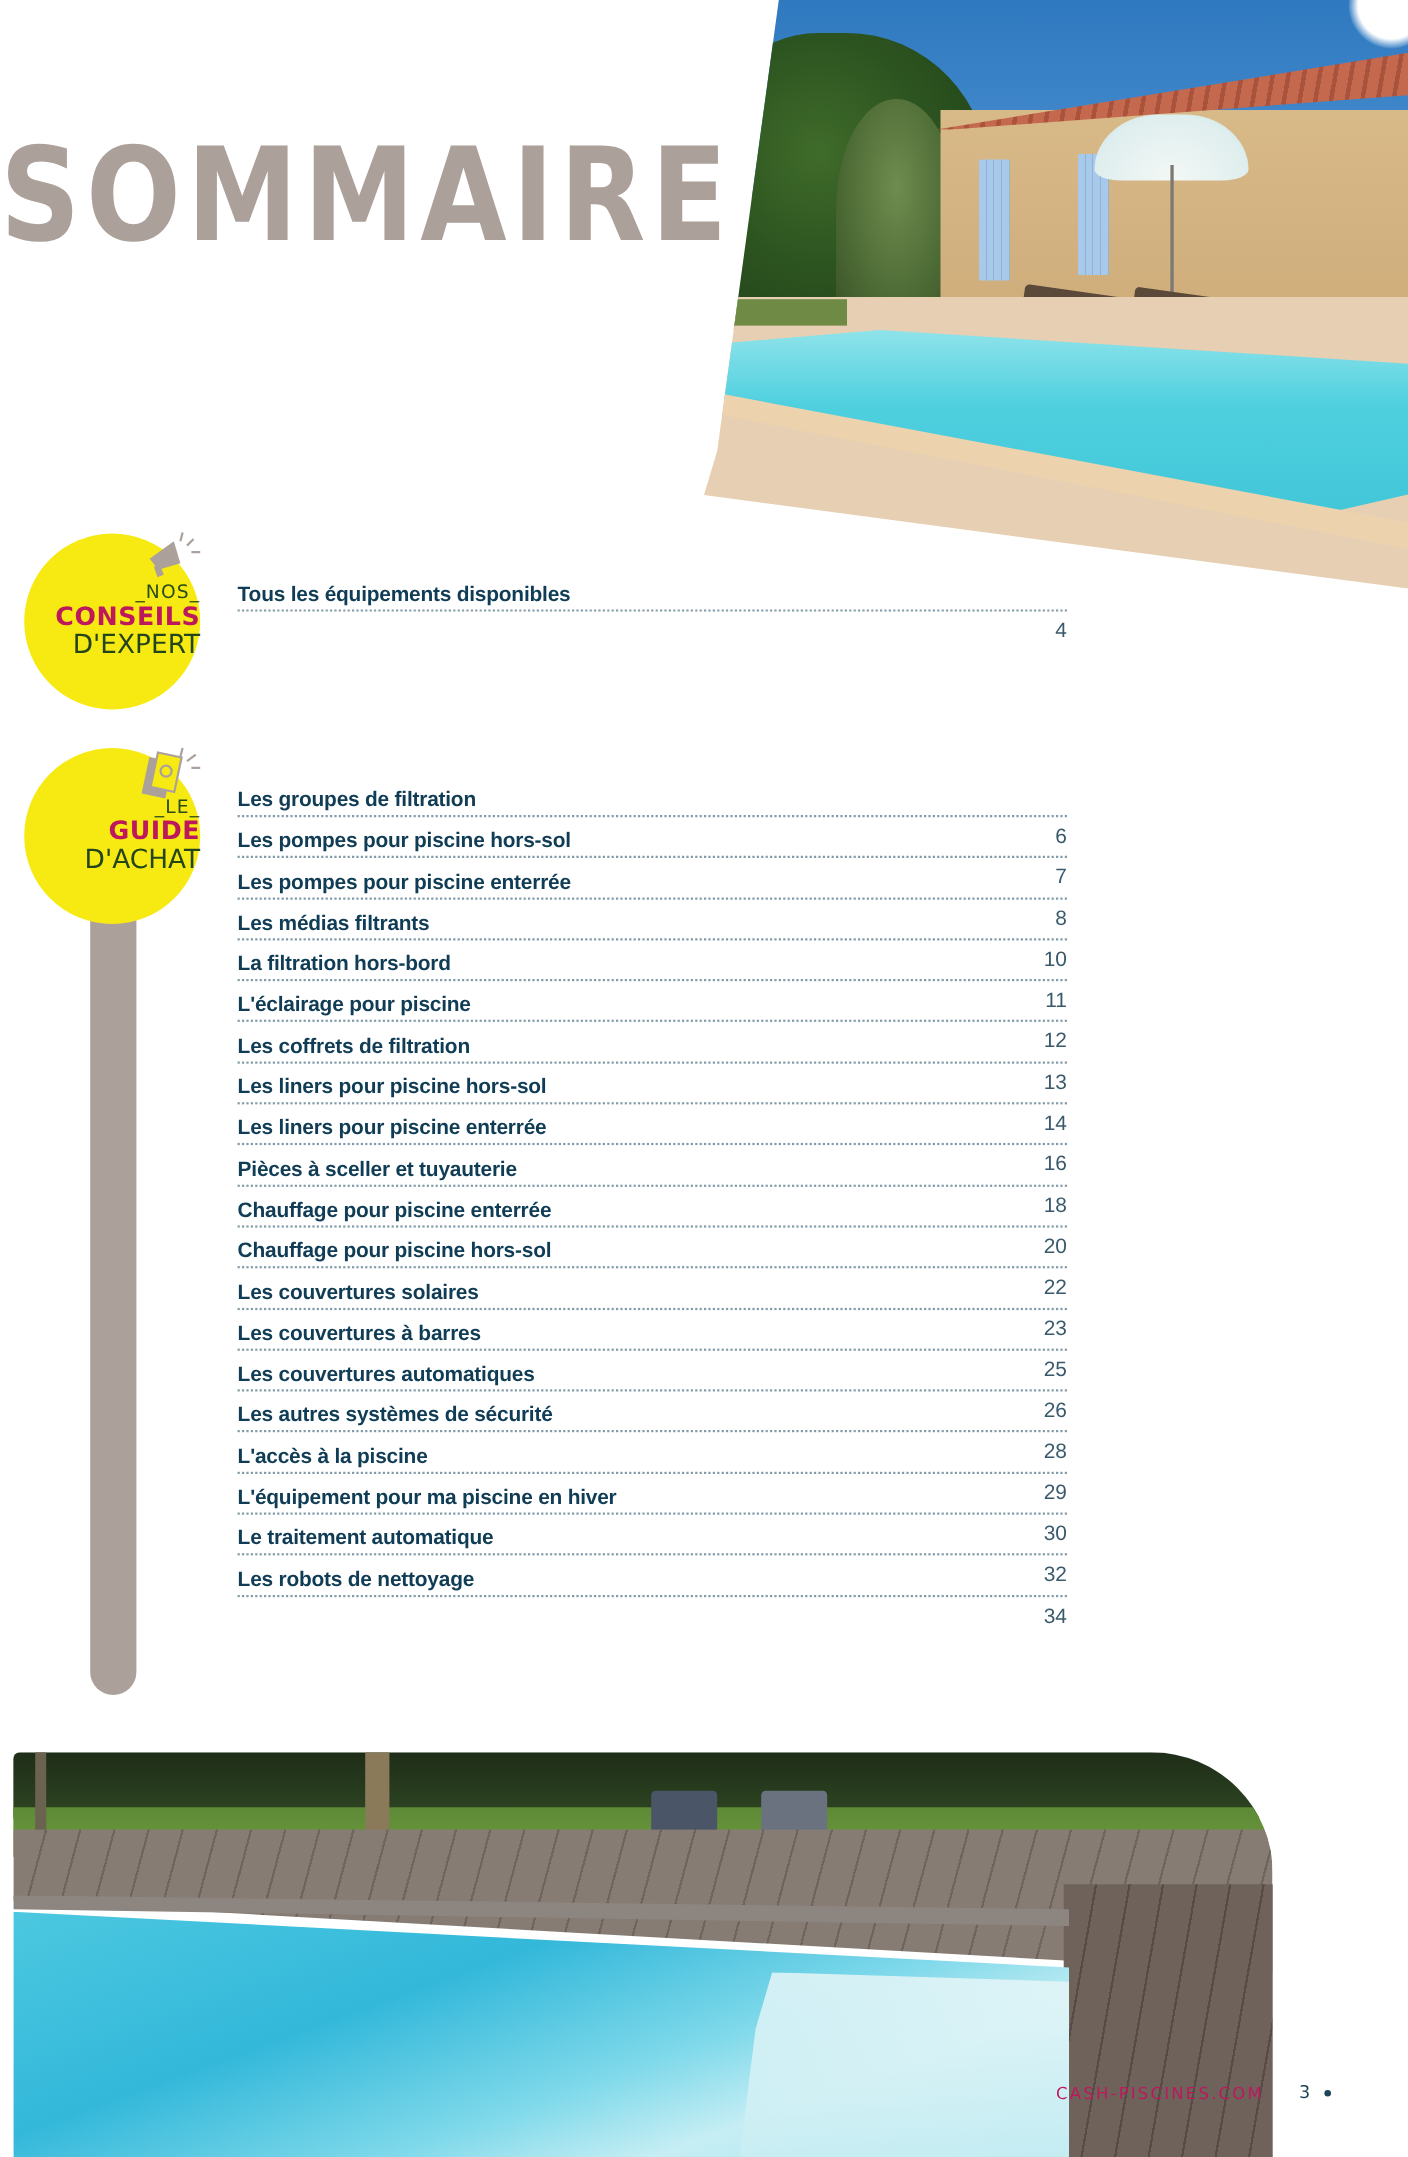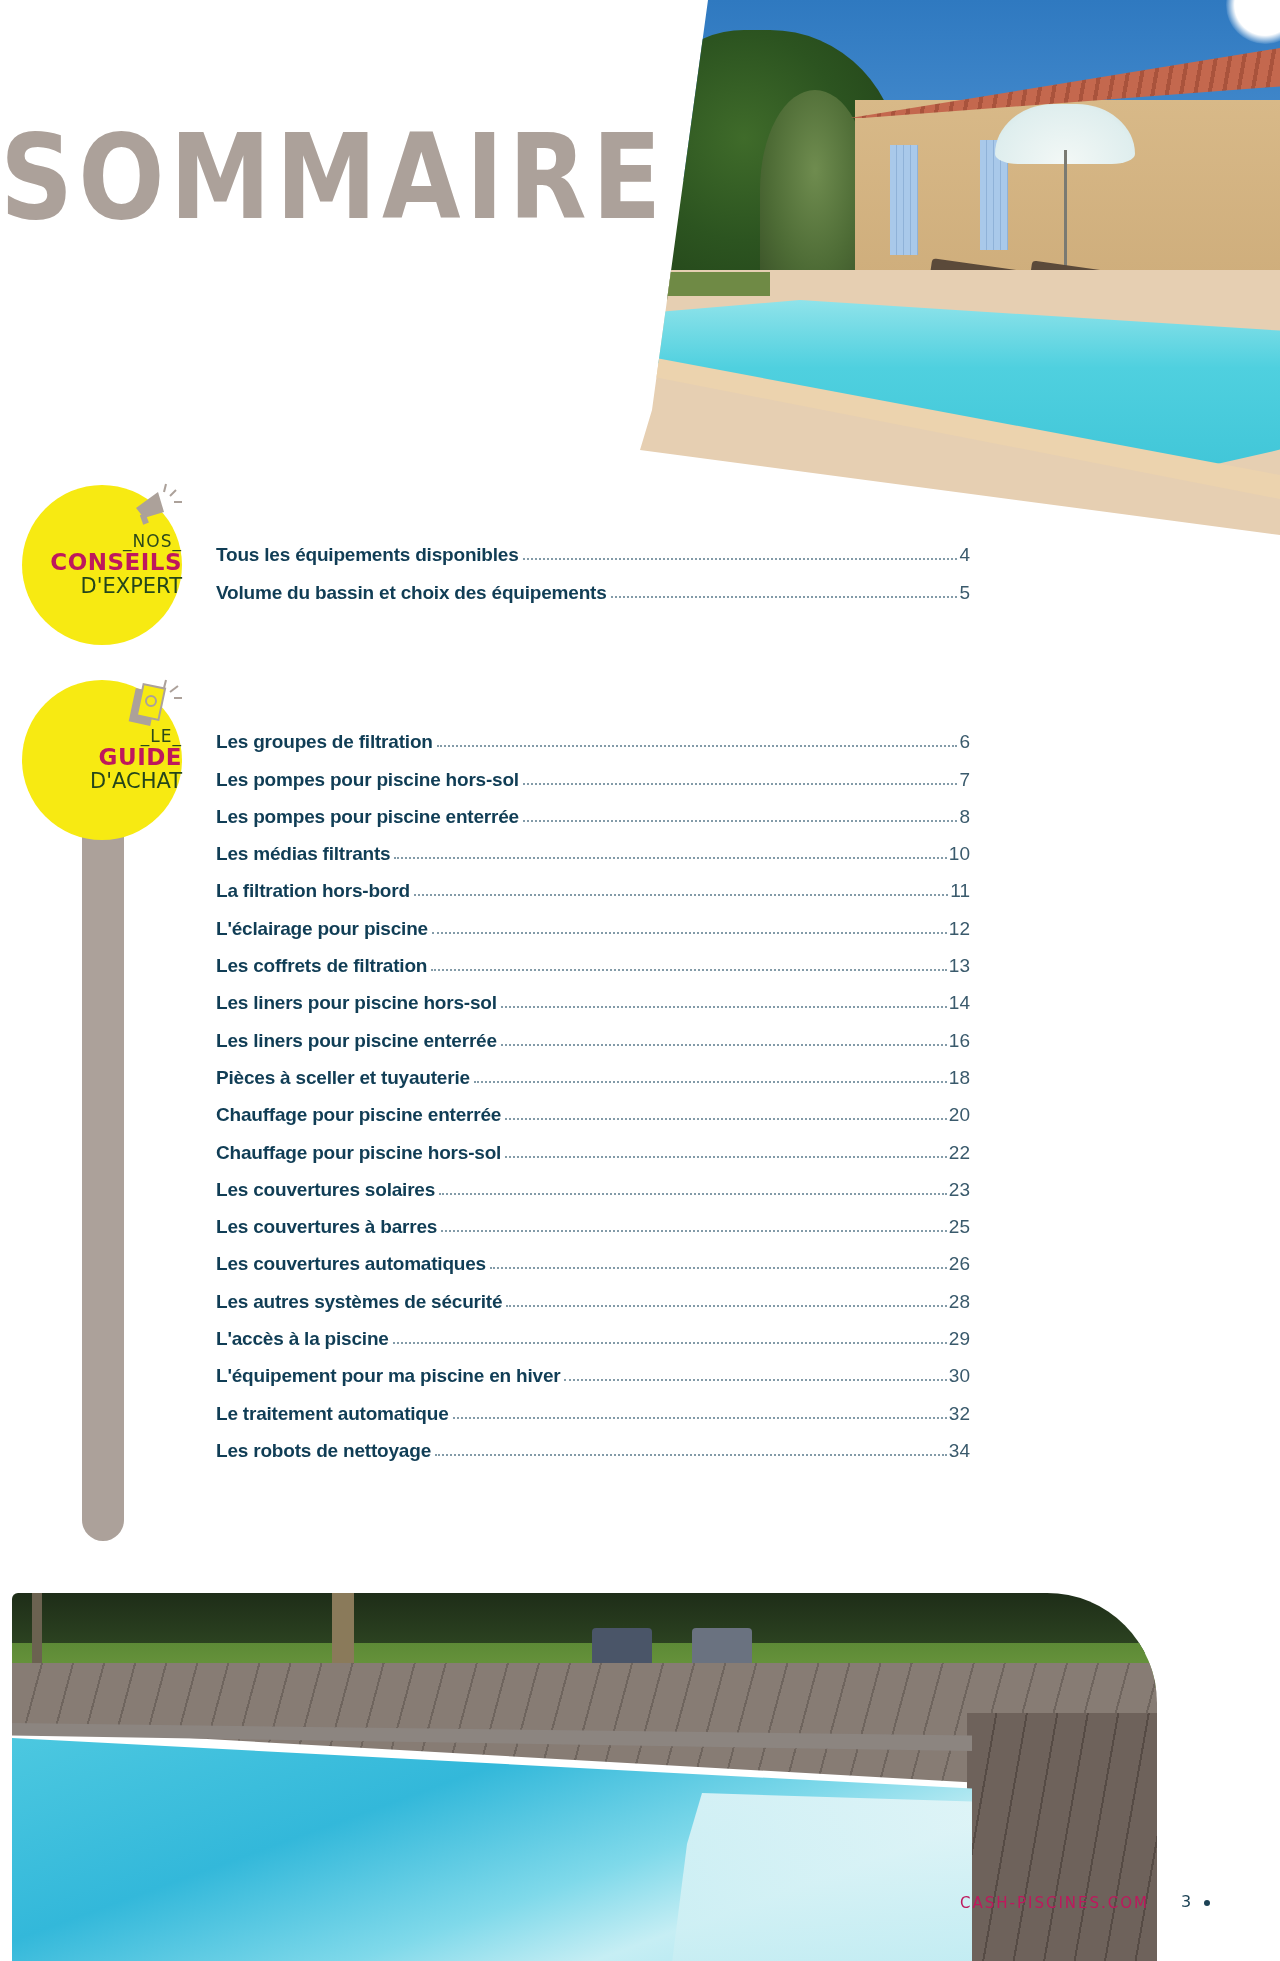"Tous les équipements disponibles" .toc-row { align-items: flex-end -> none; flex-direction: none -> column }
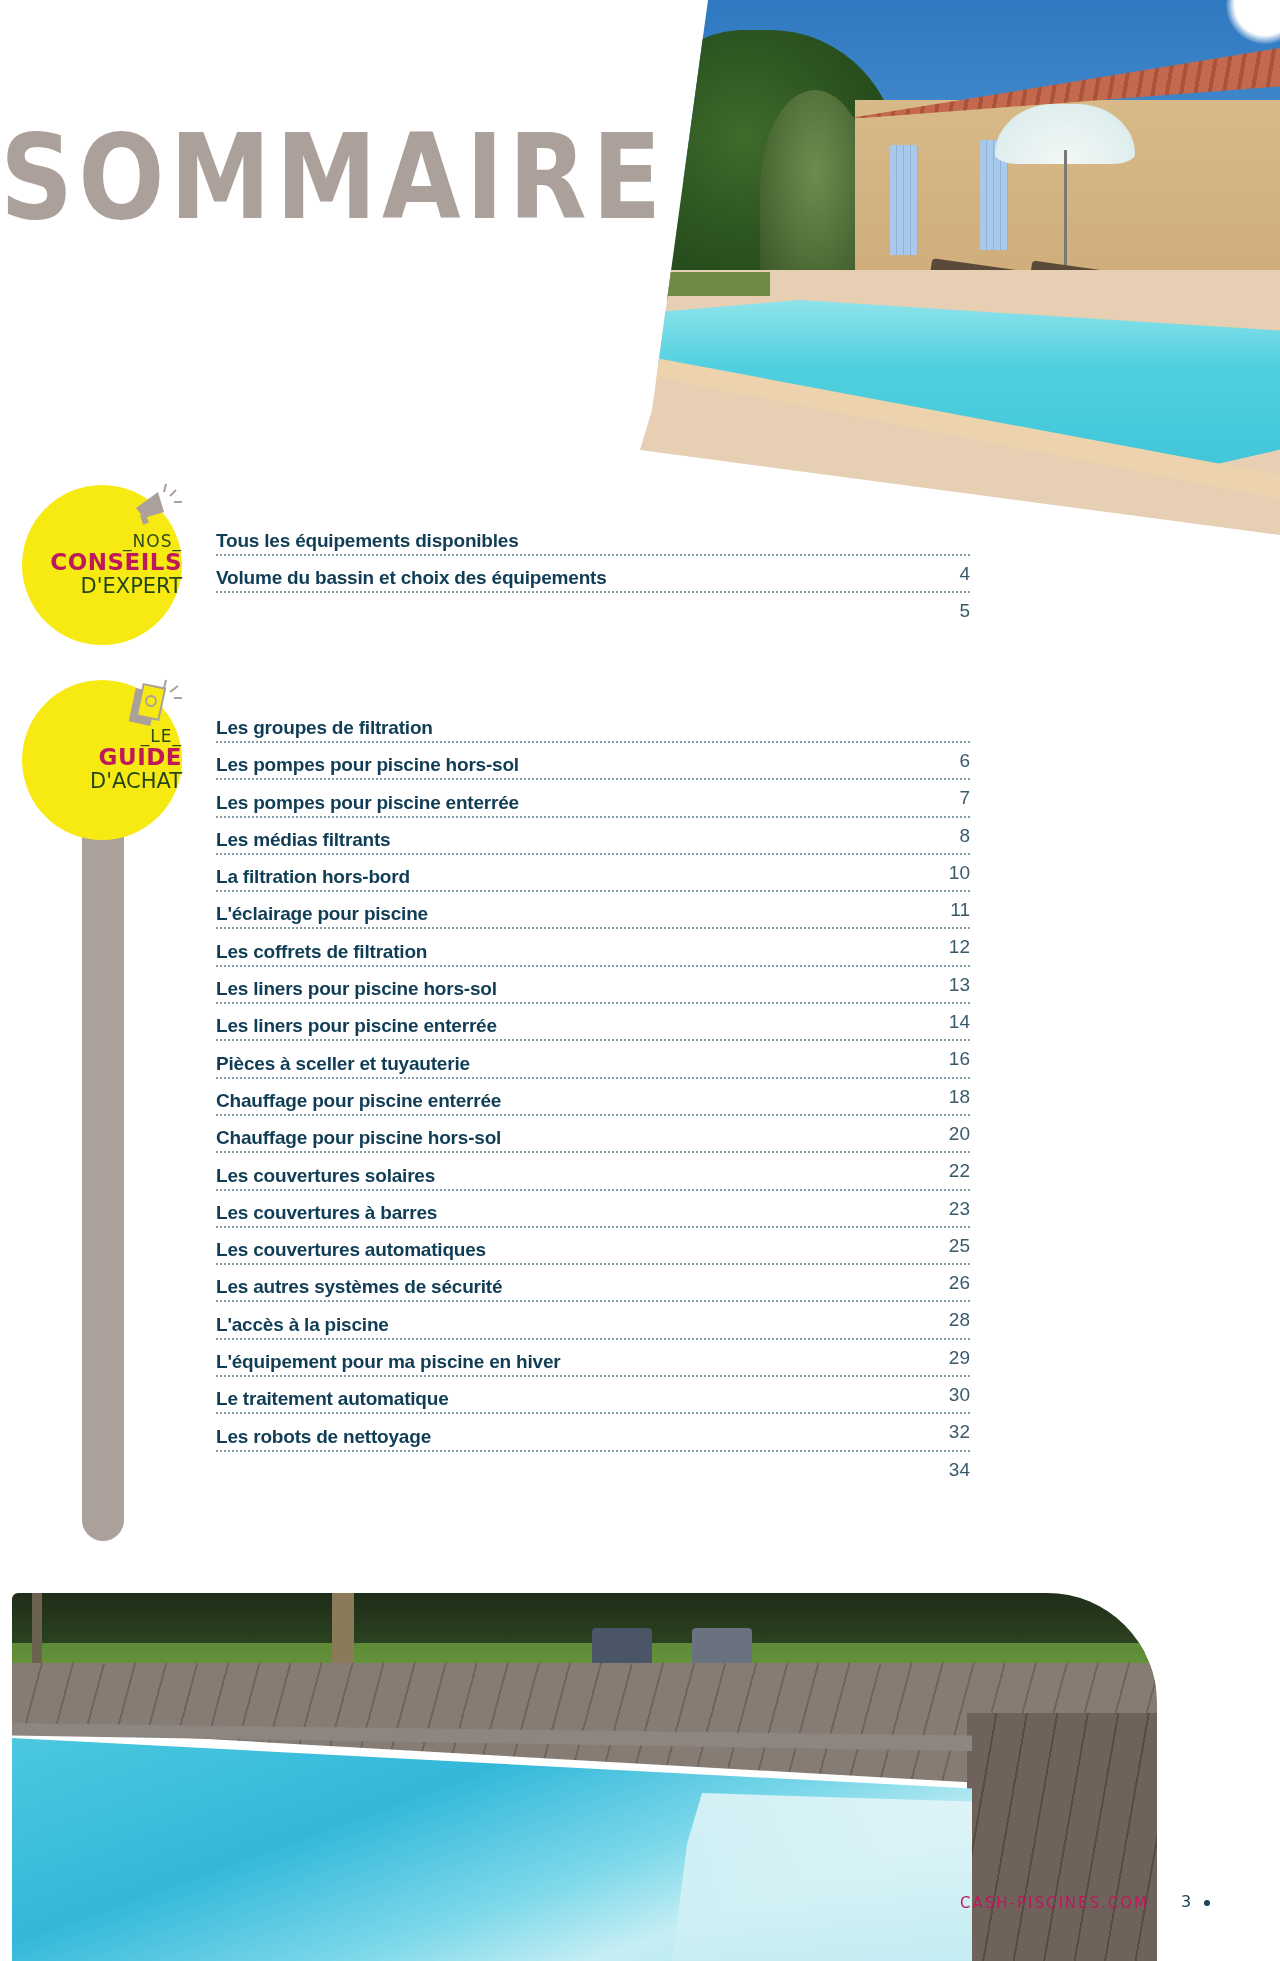"D'EXPERT" .badge .sub { font-size: 21px -> 24px }
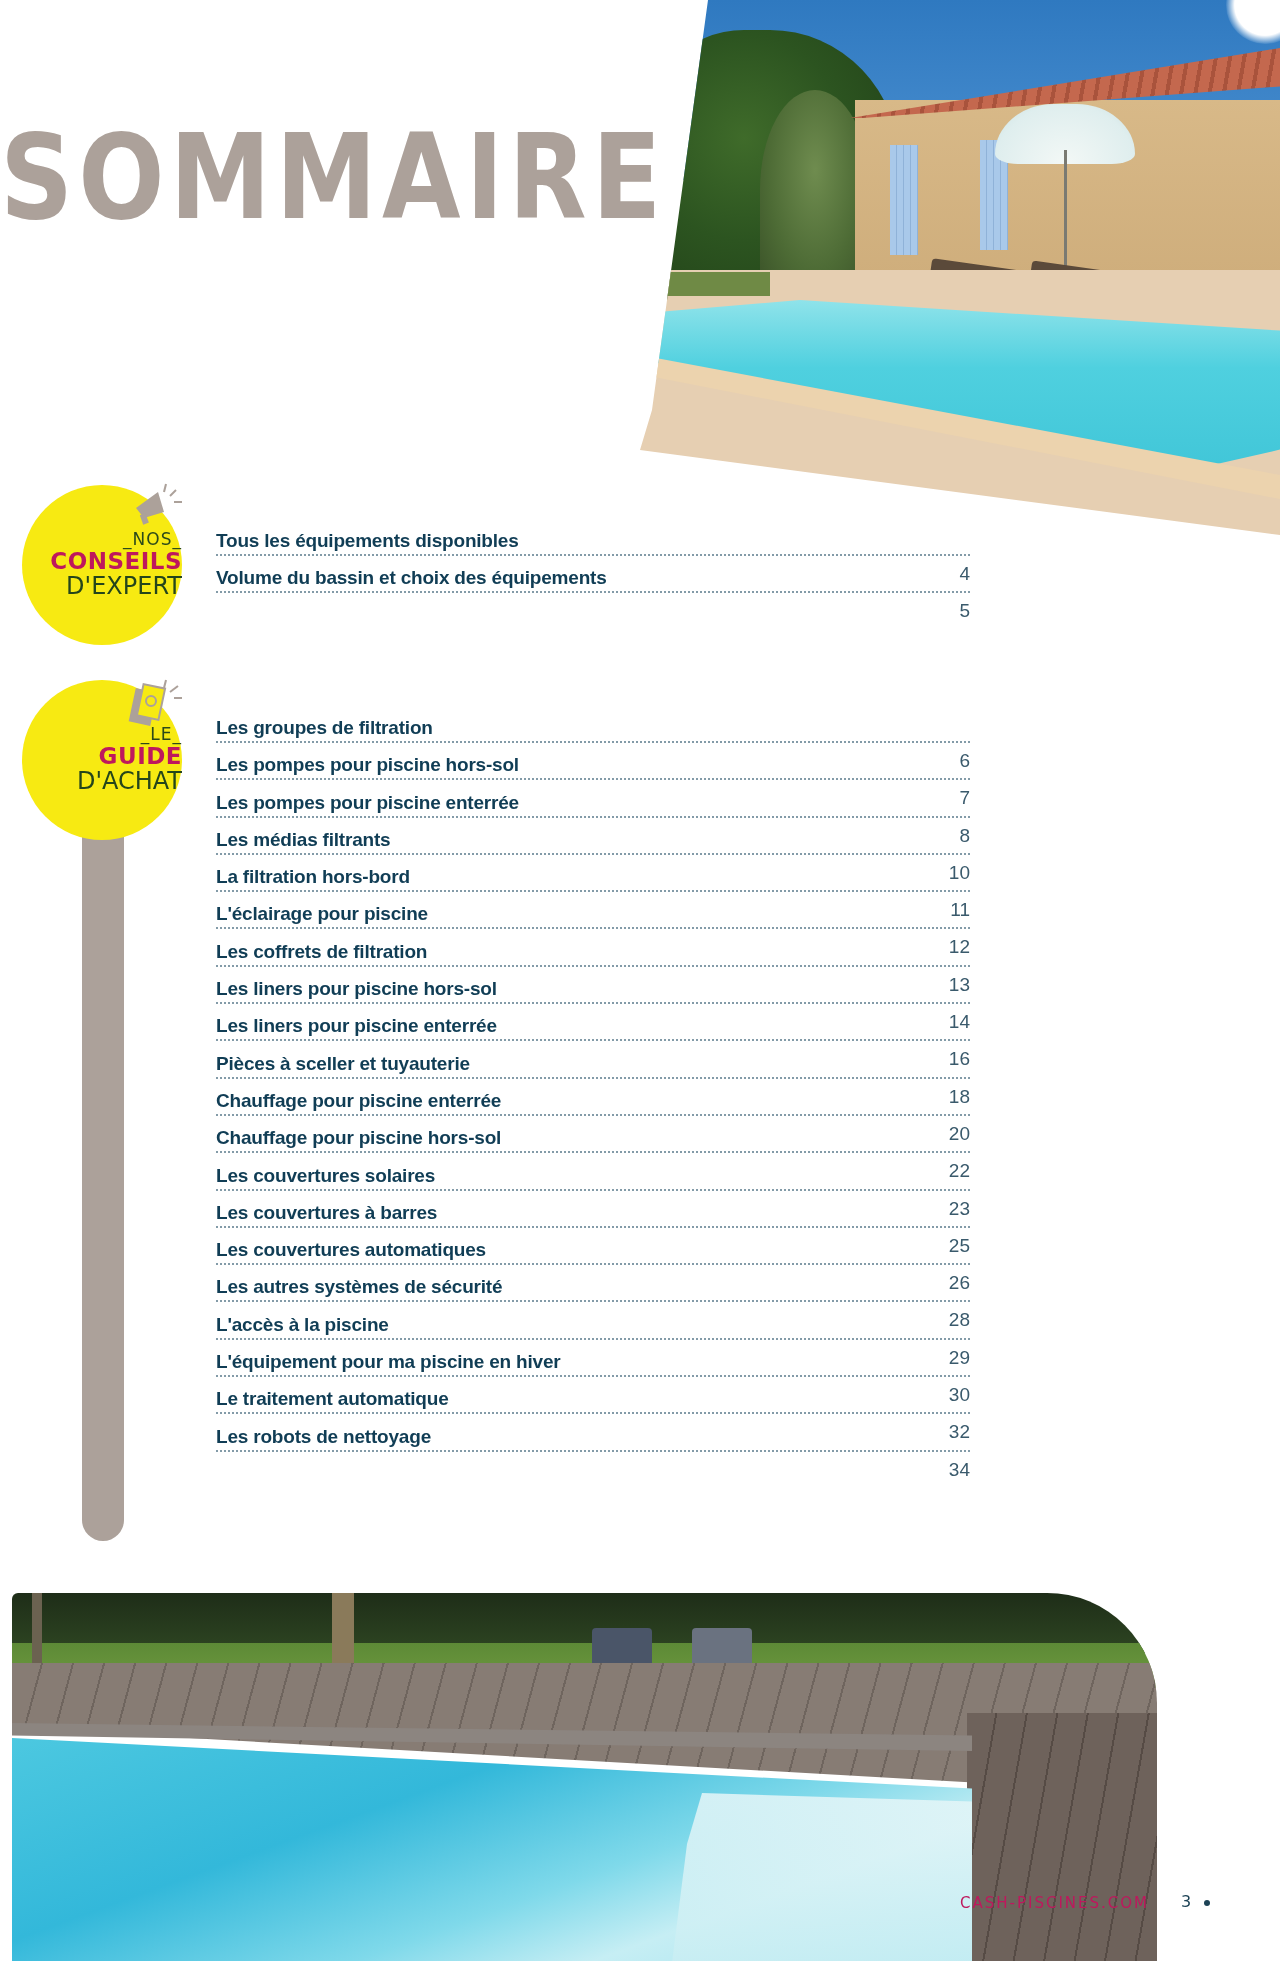"Volume du bassin et choix" div.toc-row { html: <div> <span>Volume du bassin et choix des équipements</span> <span></span> <span>5</span> </div> -> none }
